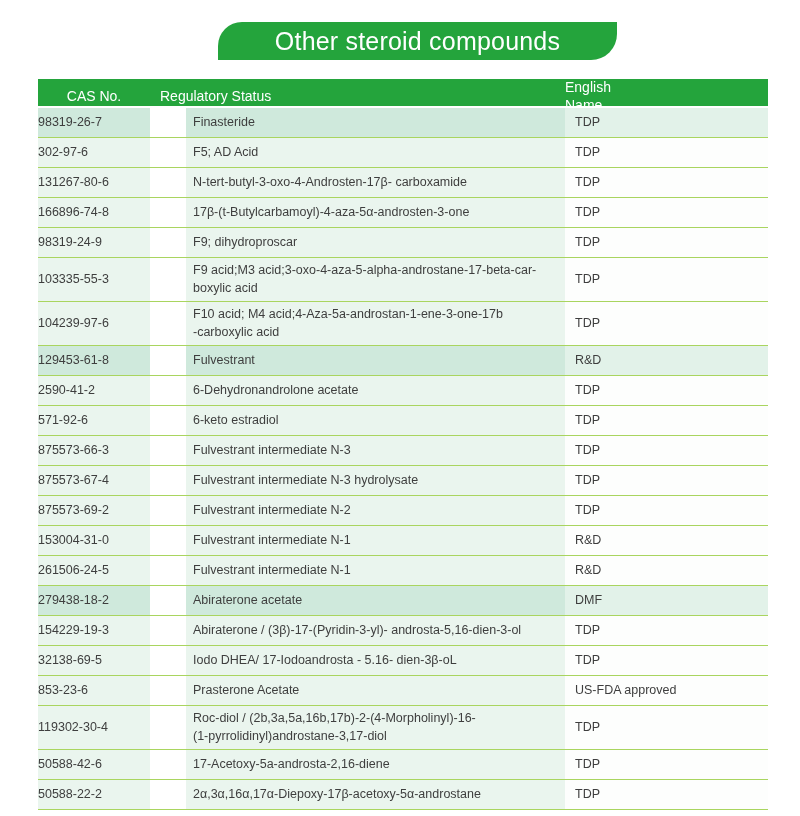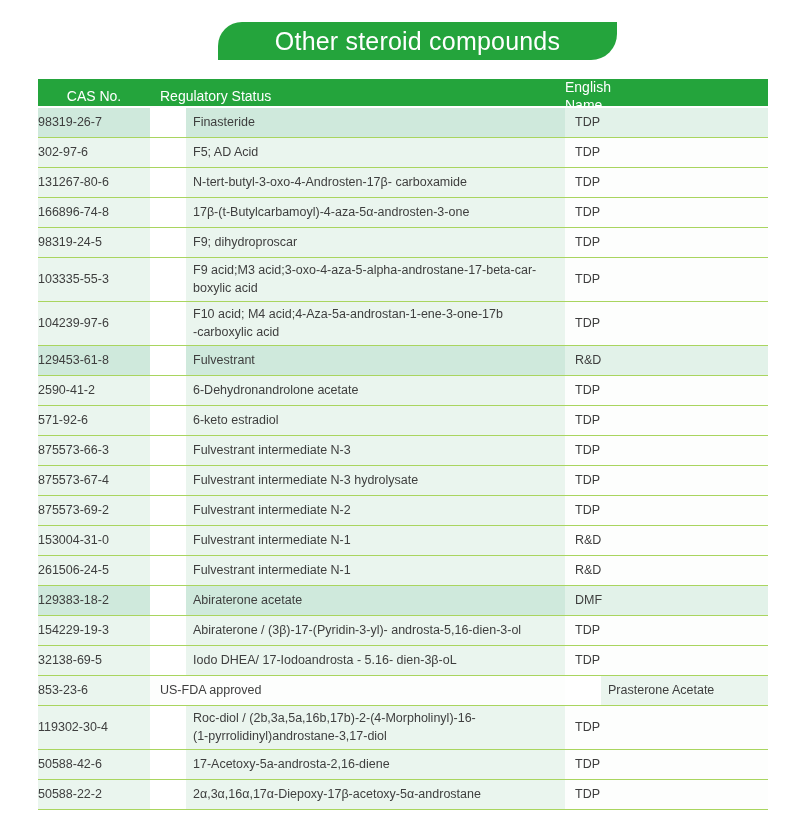"98319-24-5" div.cell { text: 98319-24-5 -> 98319-24-9 }
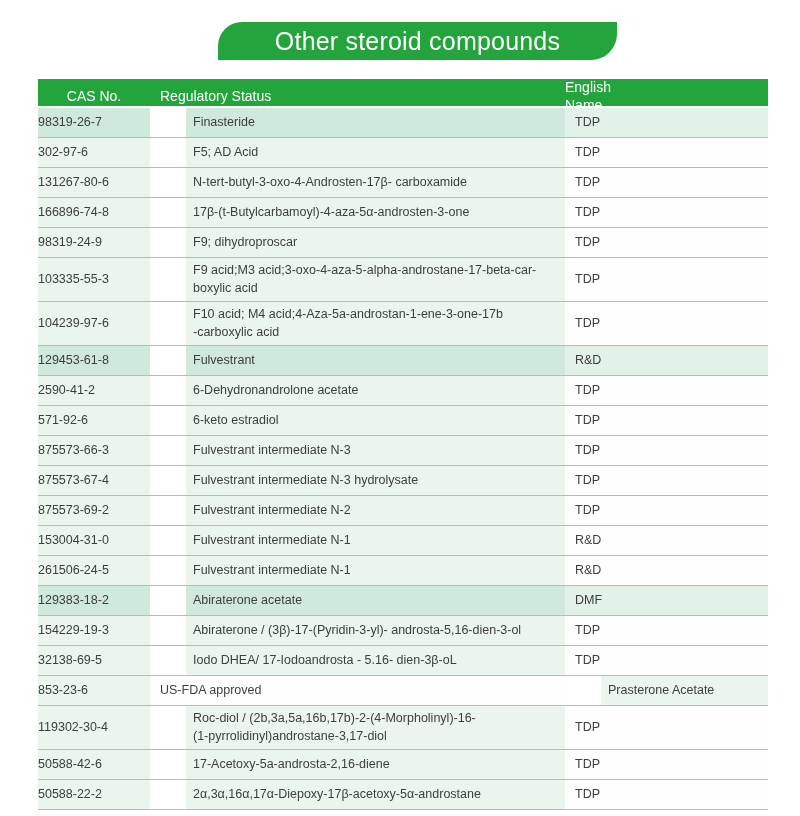"129383-18-2" div.cell { text: 129383-18-2 -> 279438-18-2 }
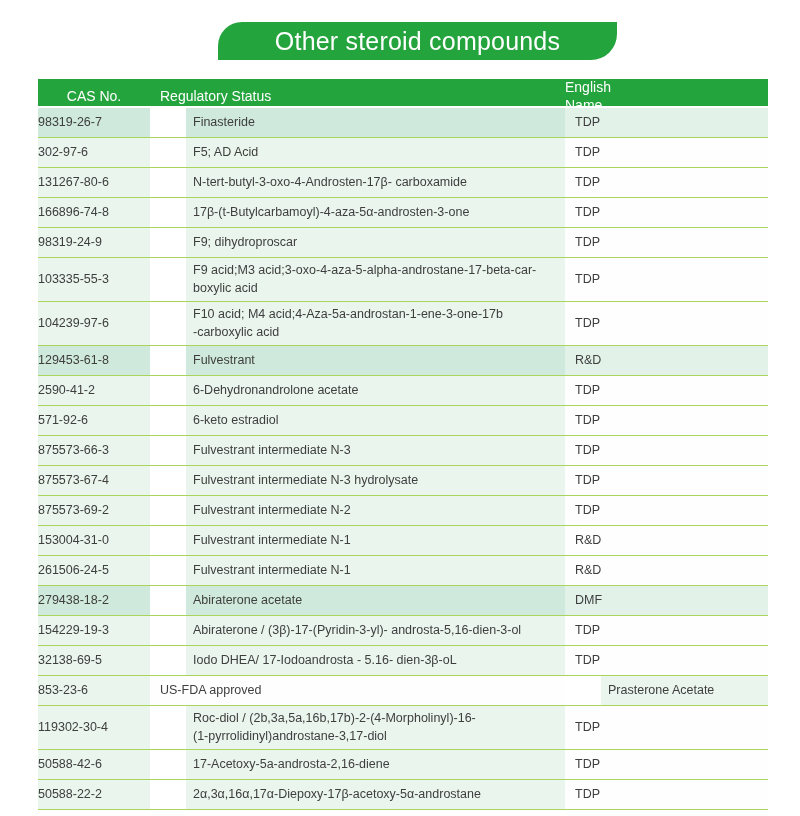"US-FDA approved" div.cell { order: before "Prasterone Acetate" -> after "Prasterone Acetate" }
